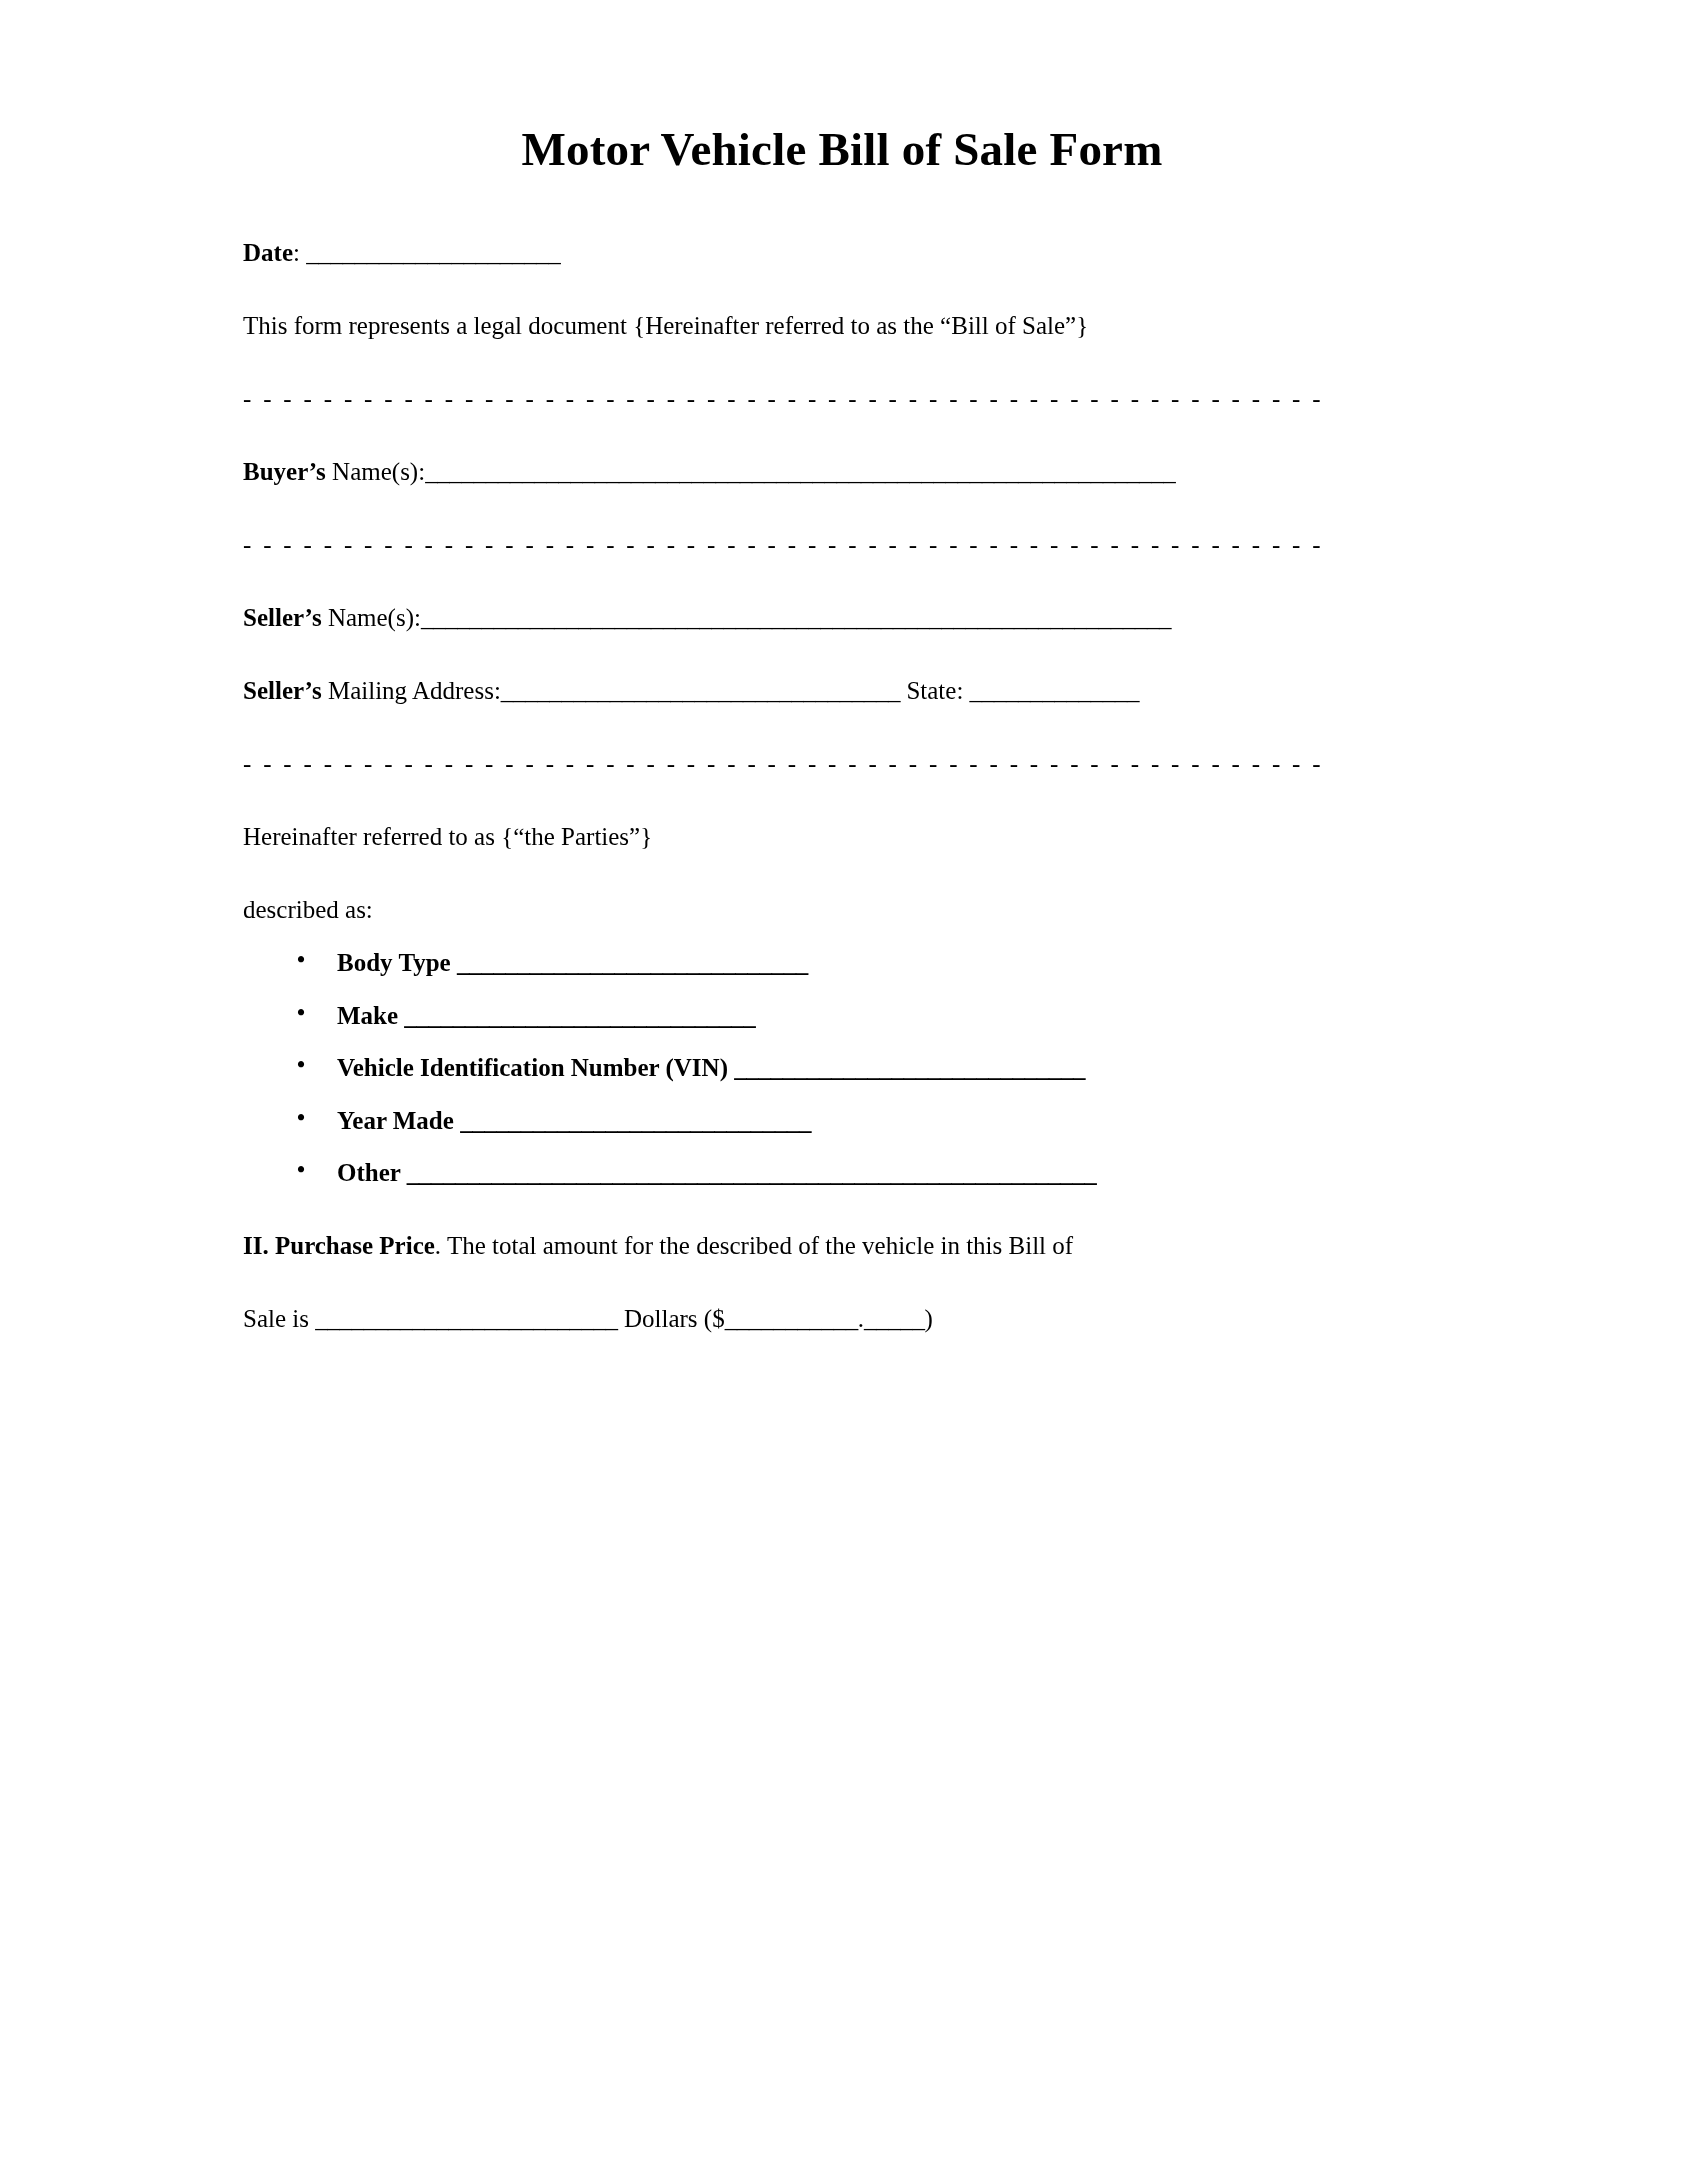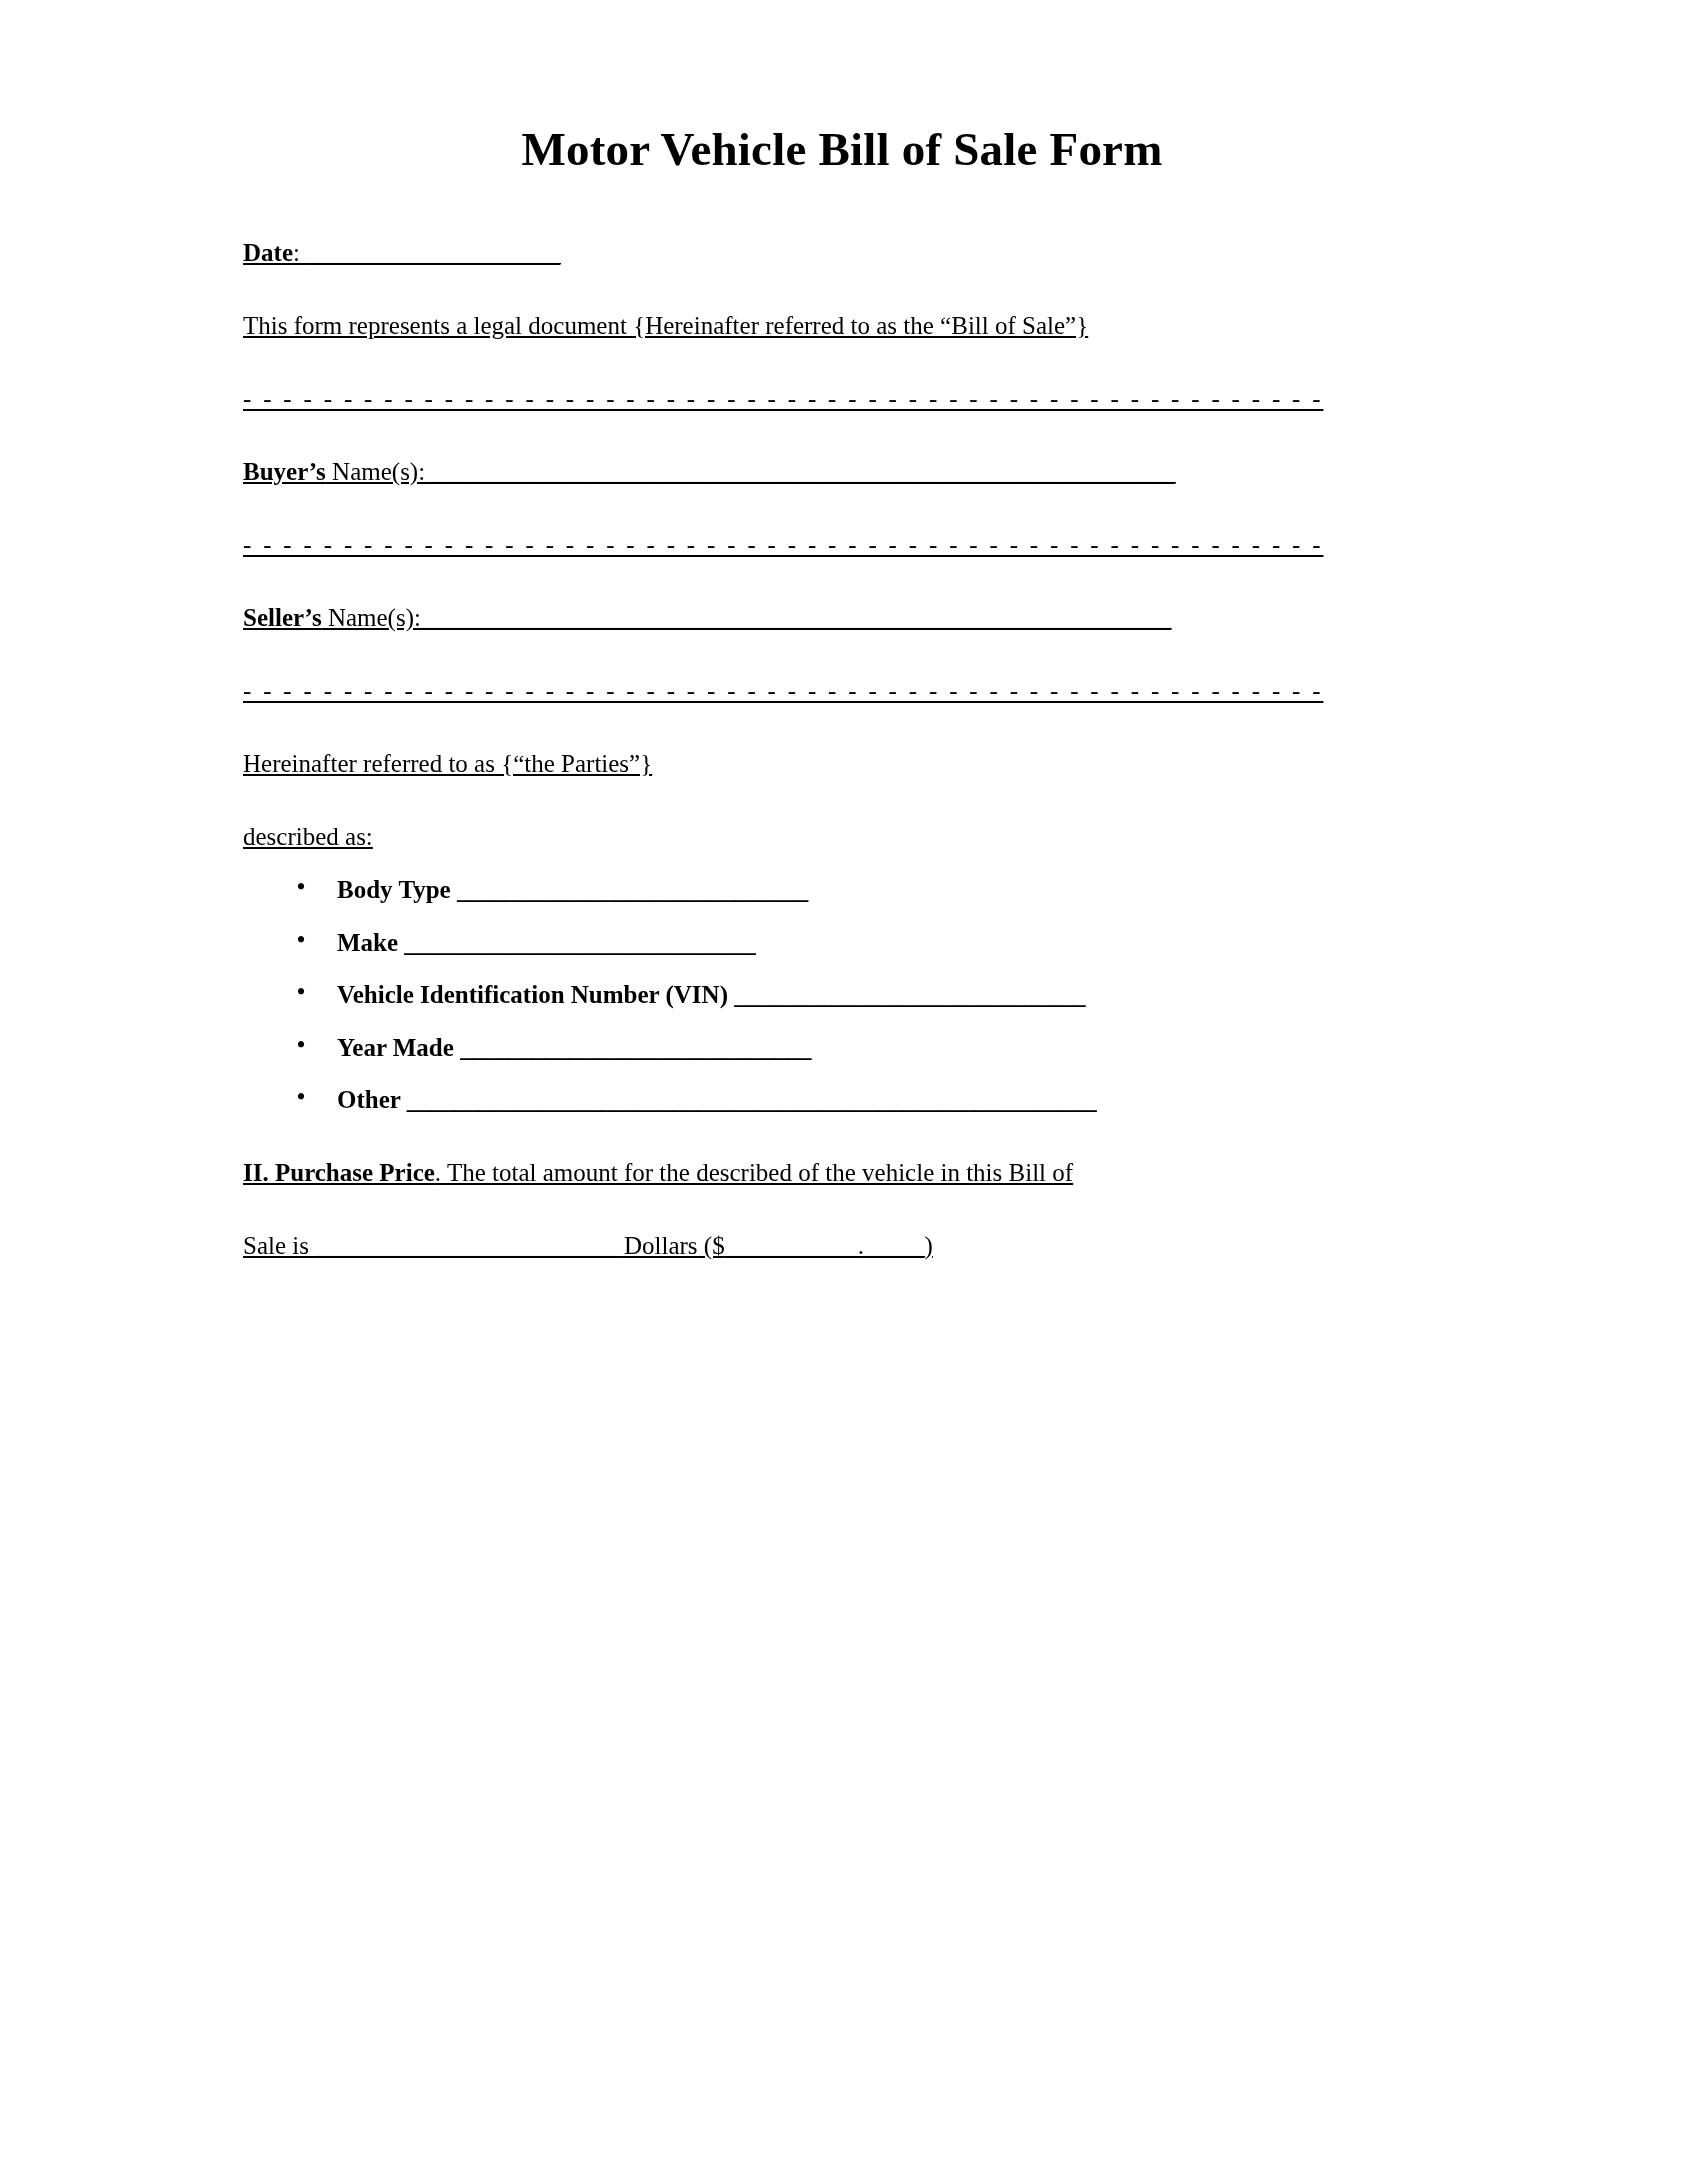"Date: _____________________" .blk { text-decoration: underline -> none }
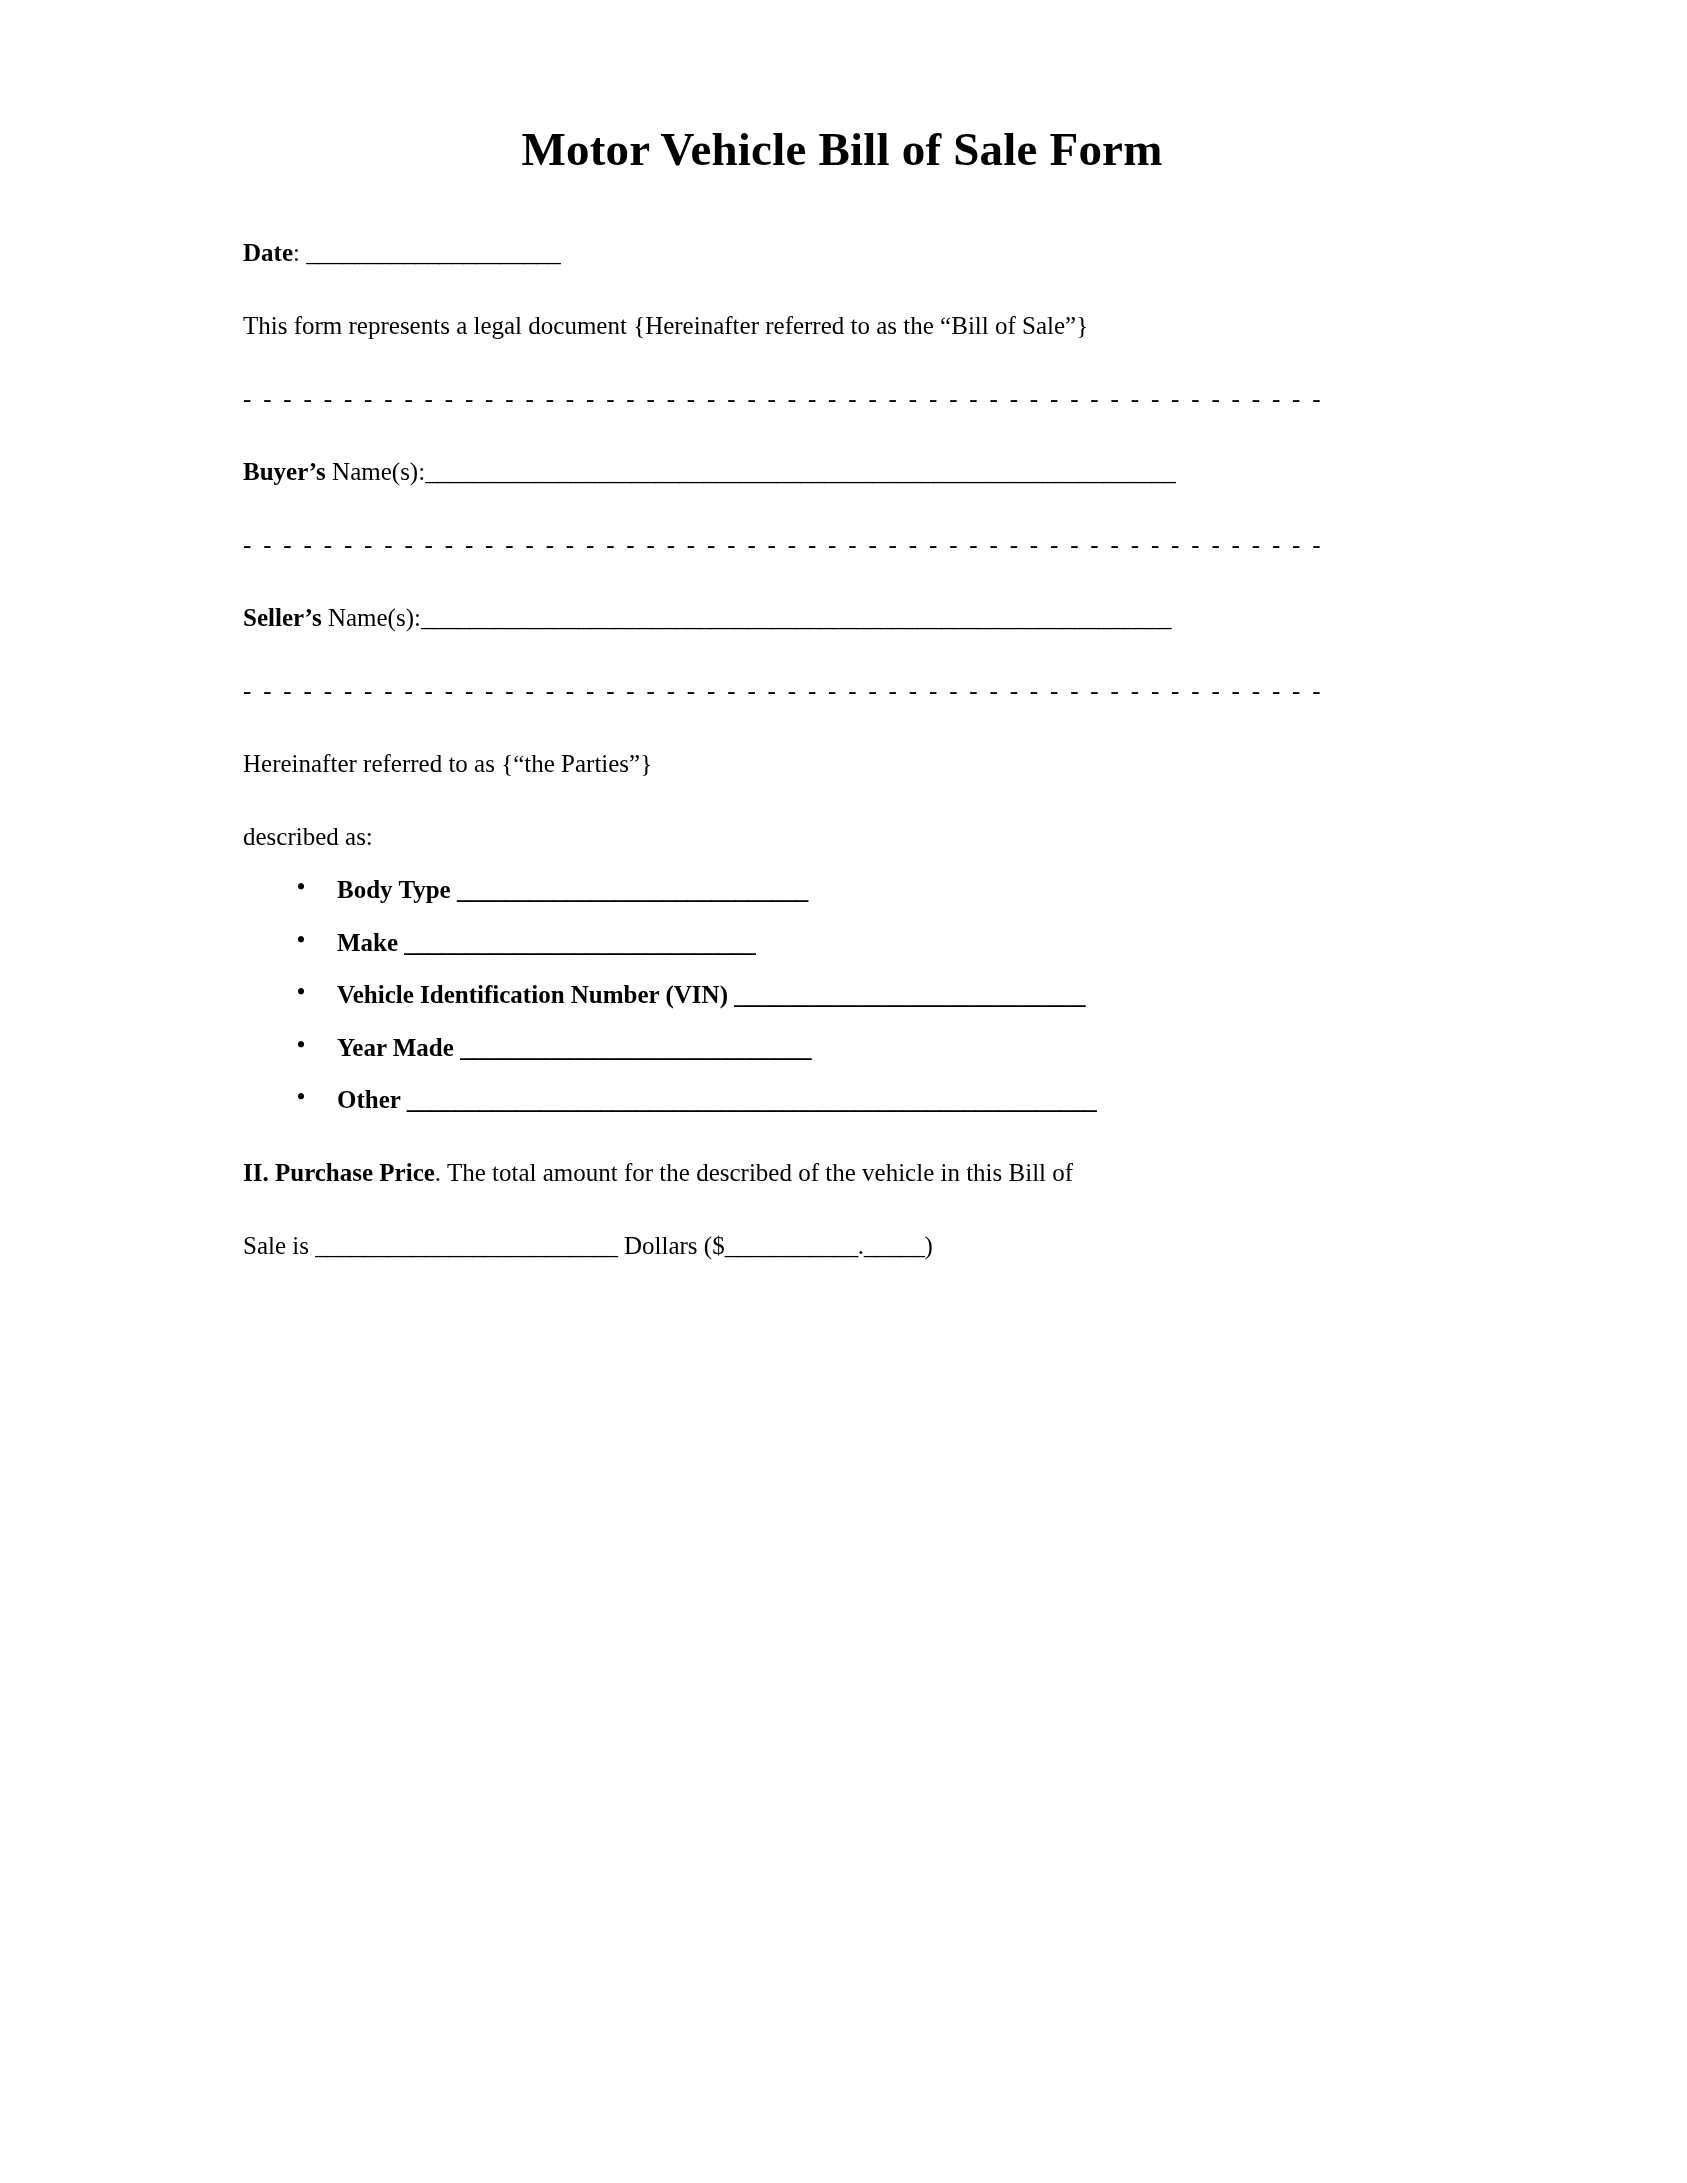"Seller’s Mailing" div.blk { html: none -> <div> <span>Seller’s</span><span> Mailing Address:</span><span>_________________________________</span><span> State: </span><span>______________</span> </div> }
